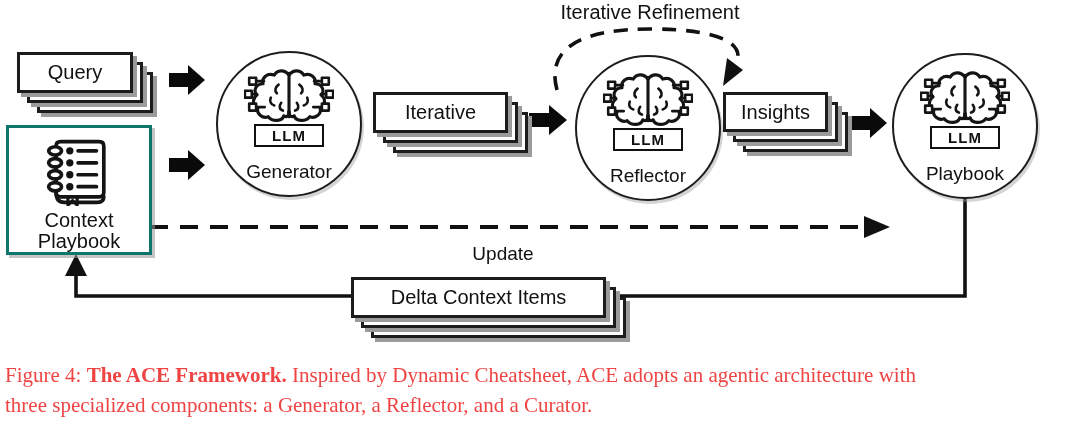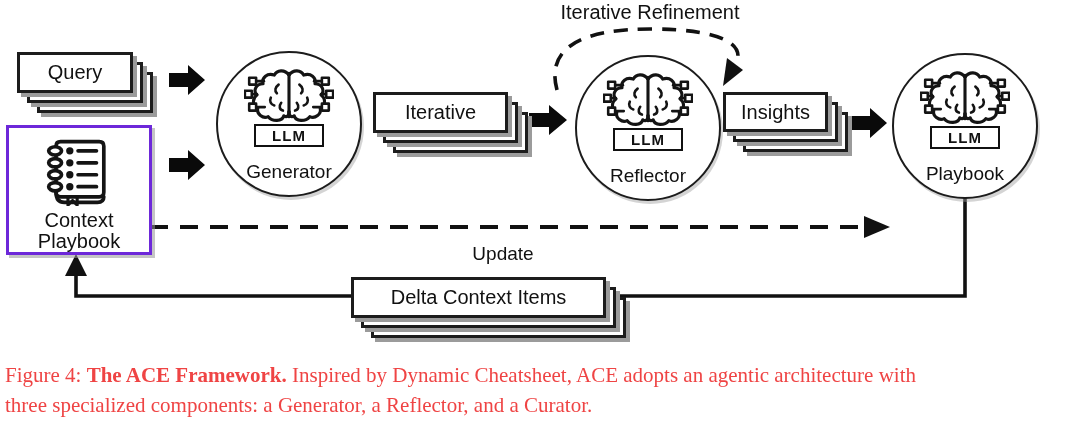"Context" #playbook-box { border: 3px solid #6d28d9 -> 3px solid #0f766e }
